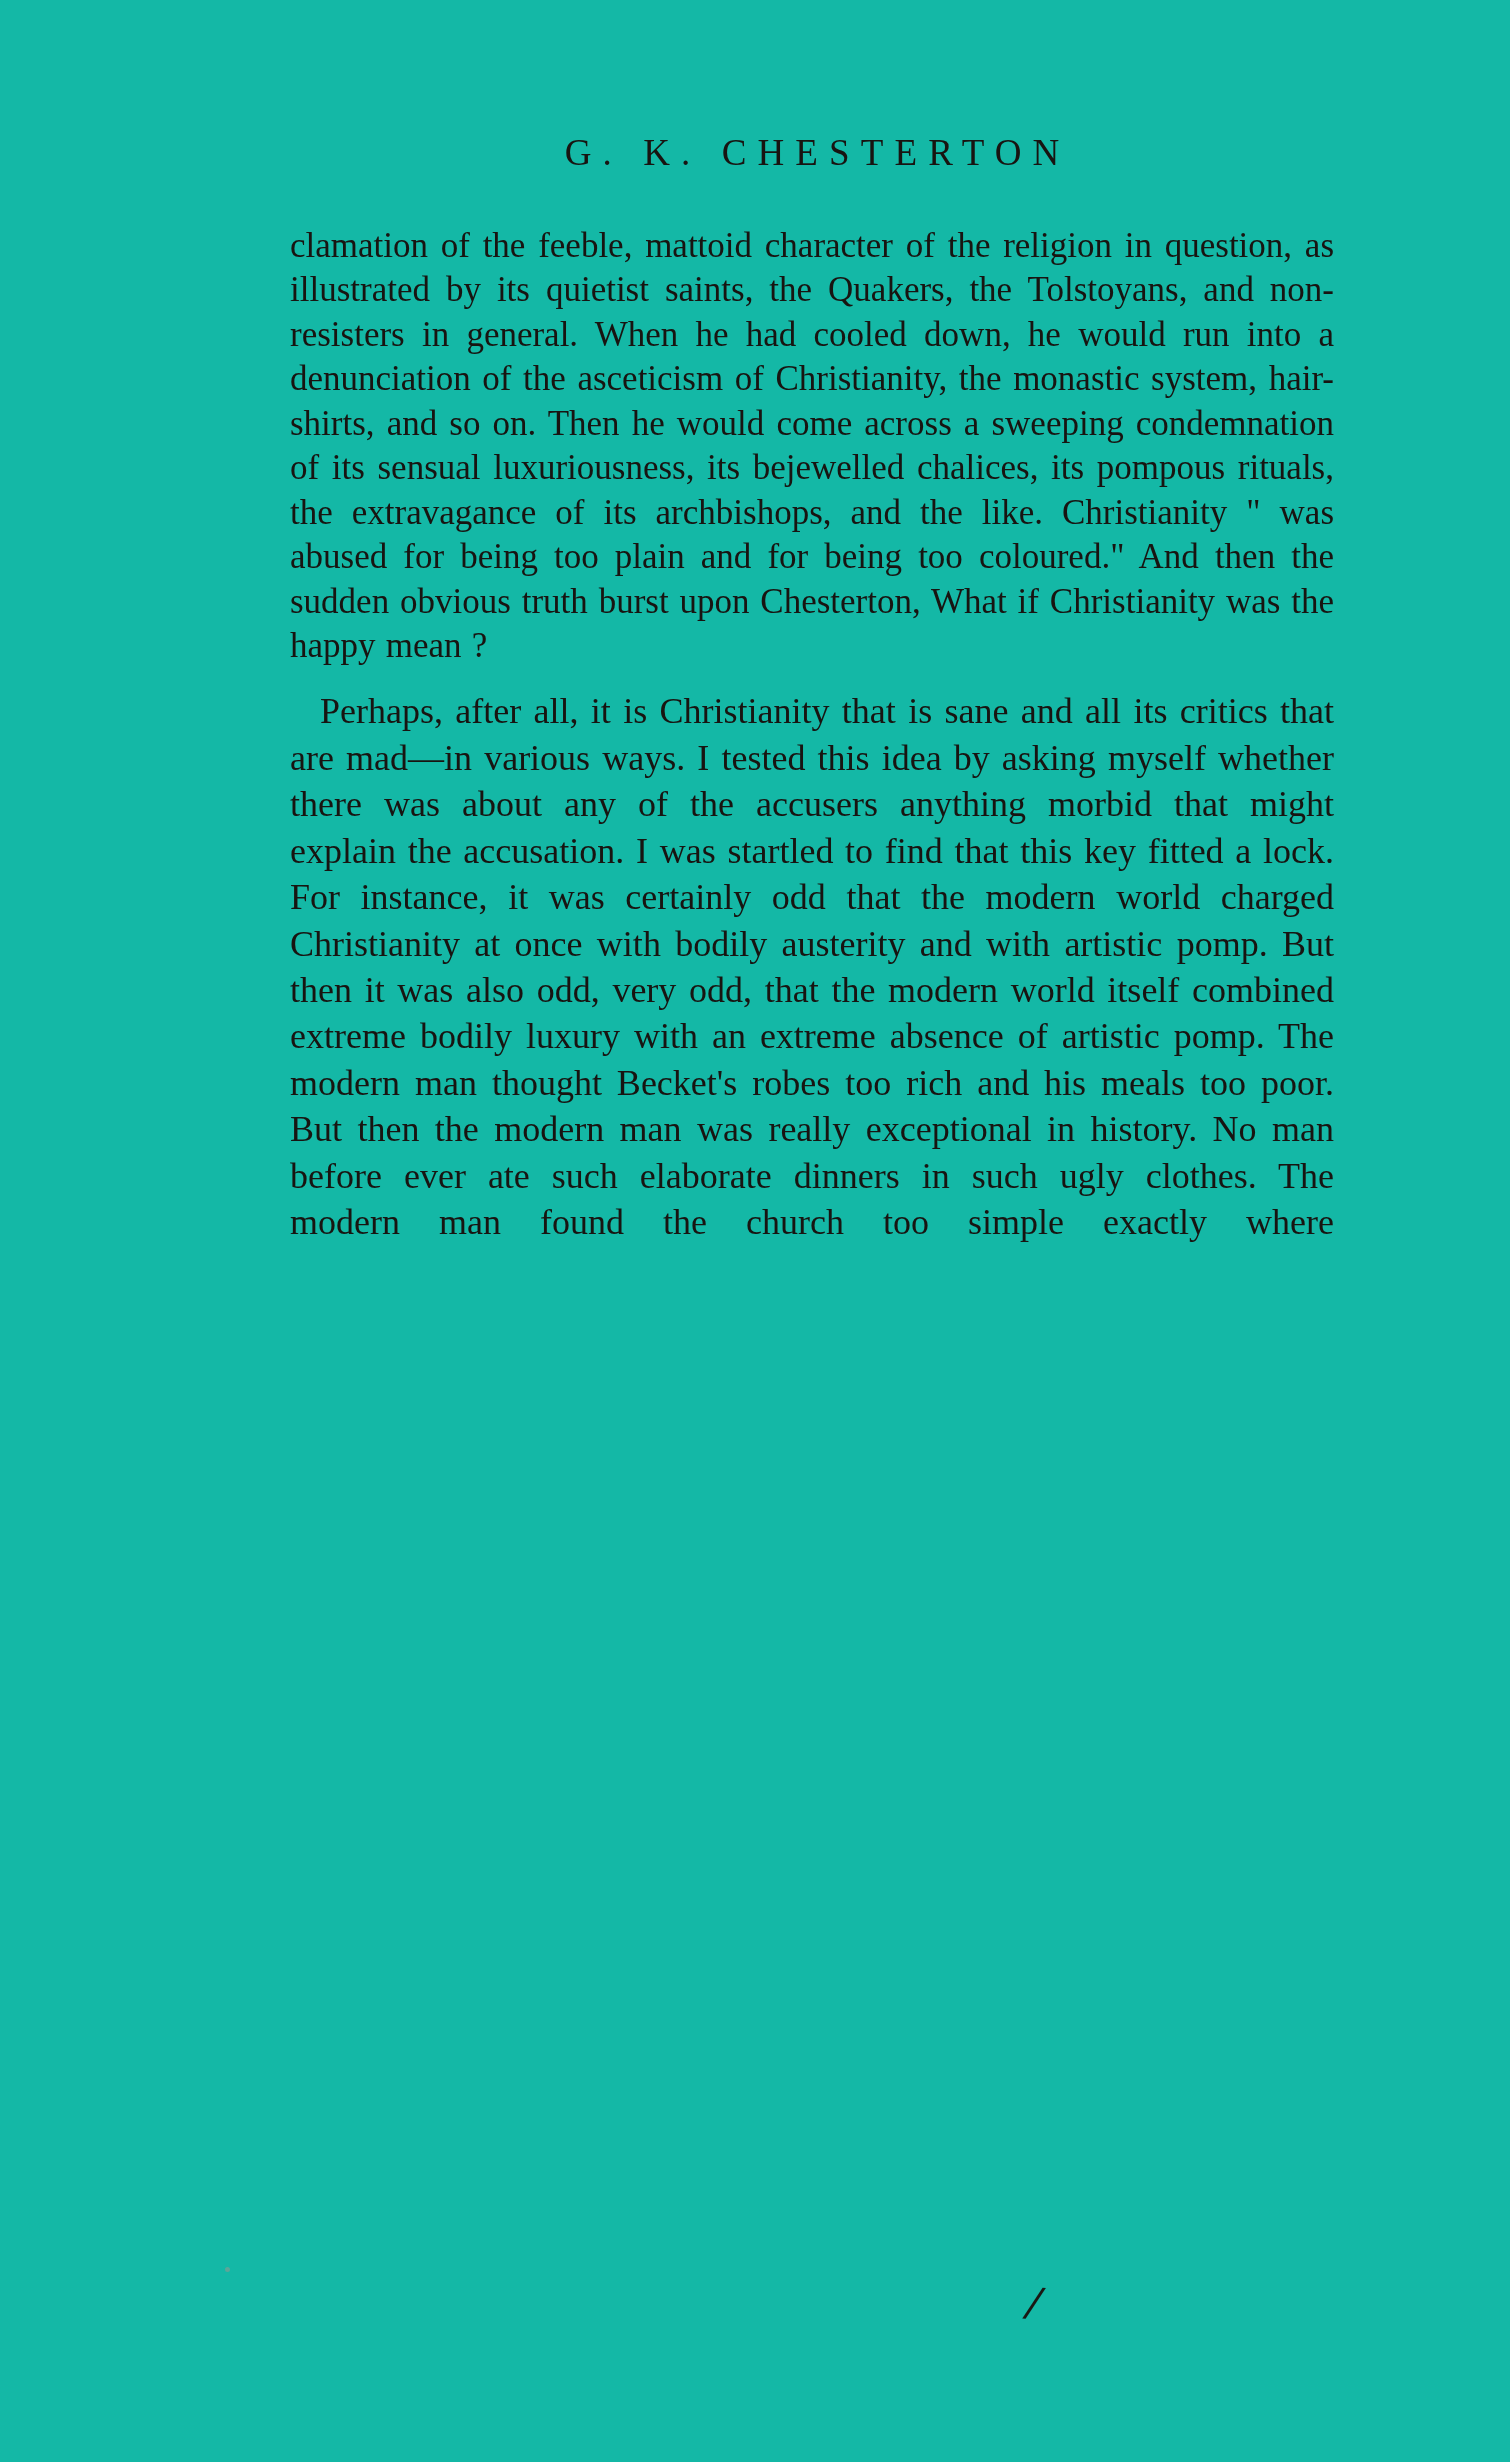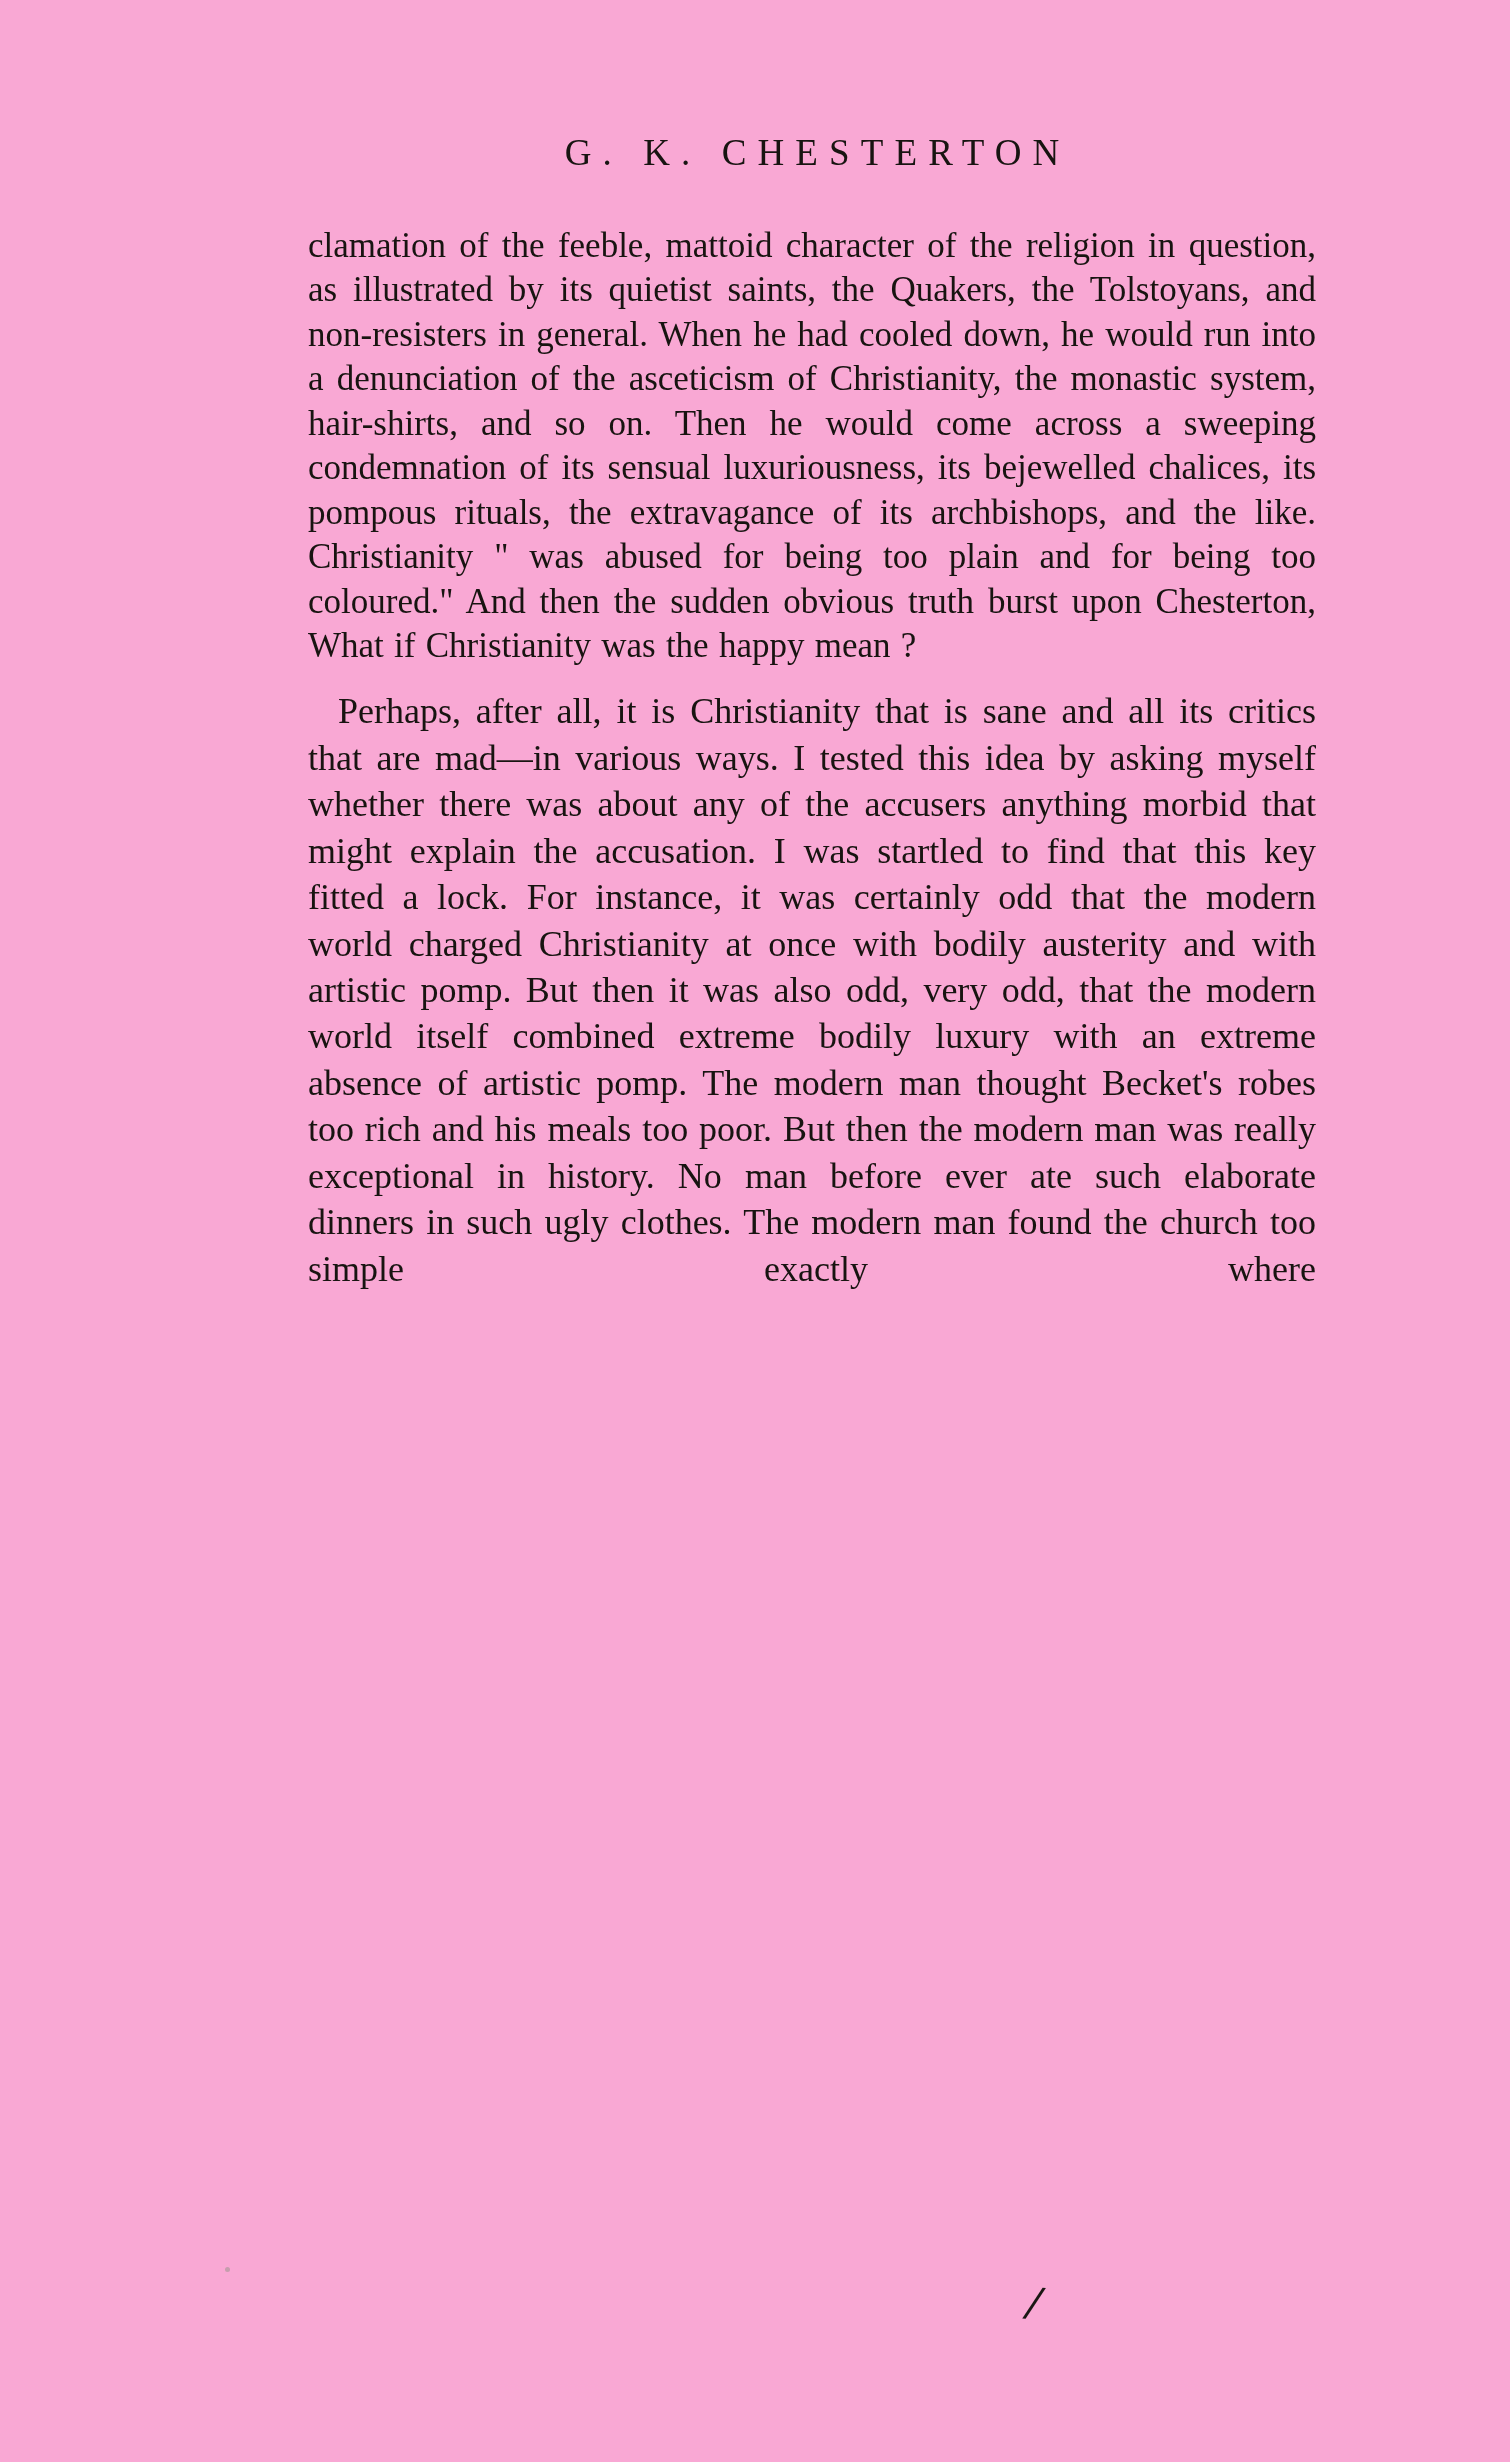"G. K. CHESTERTON" .page { background: #f9a8d4 -> #14b8a6 }
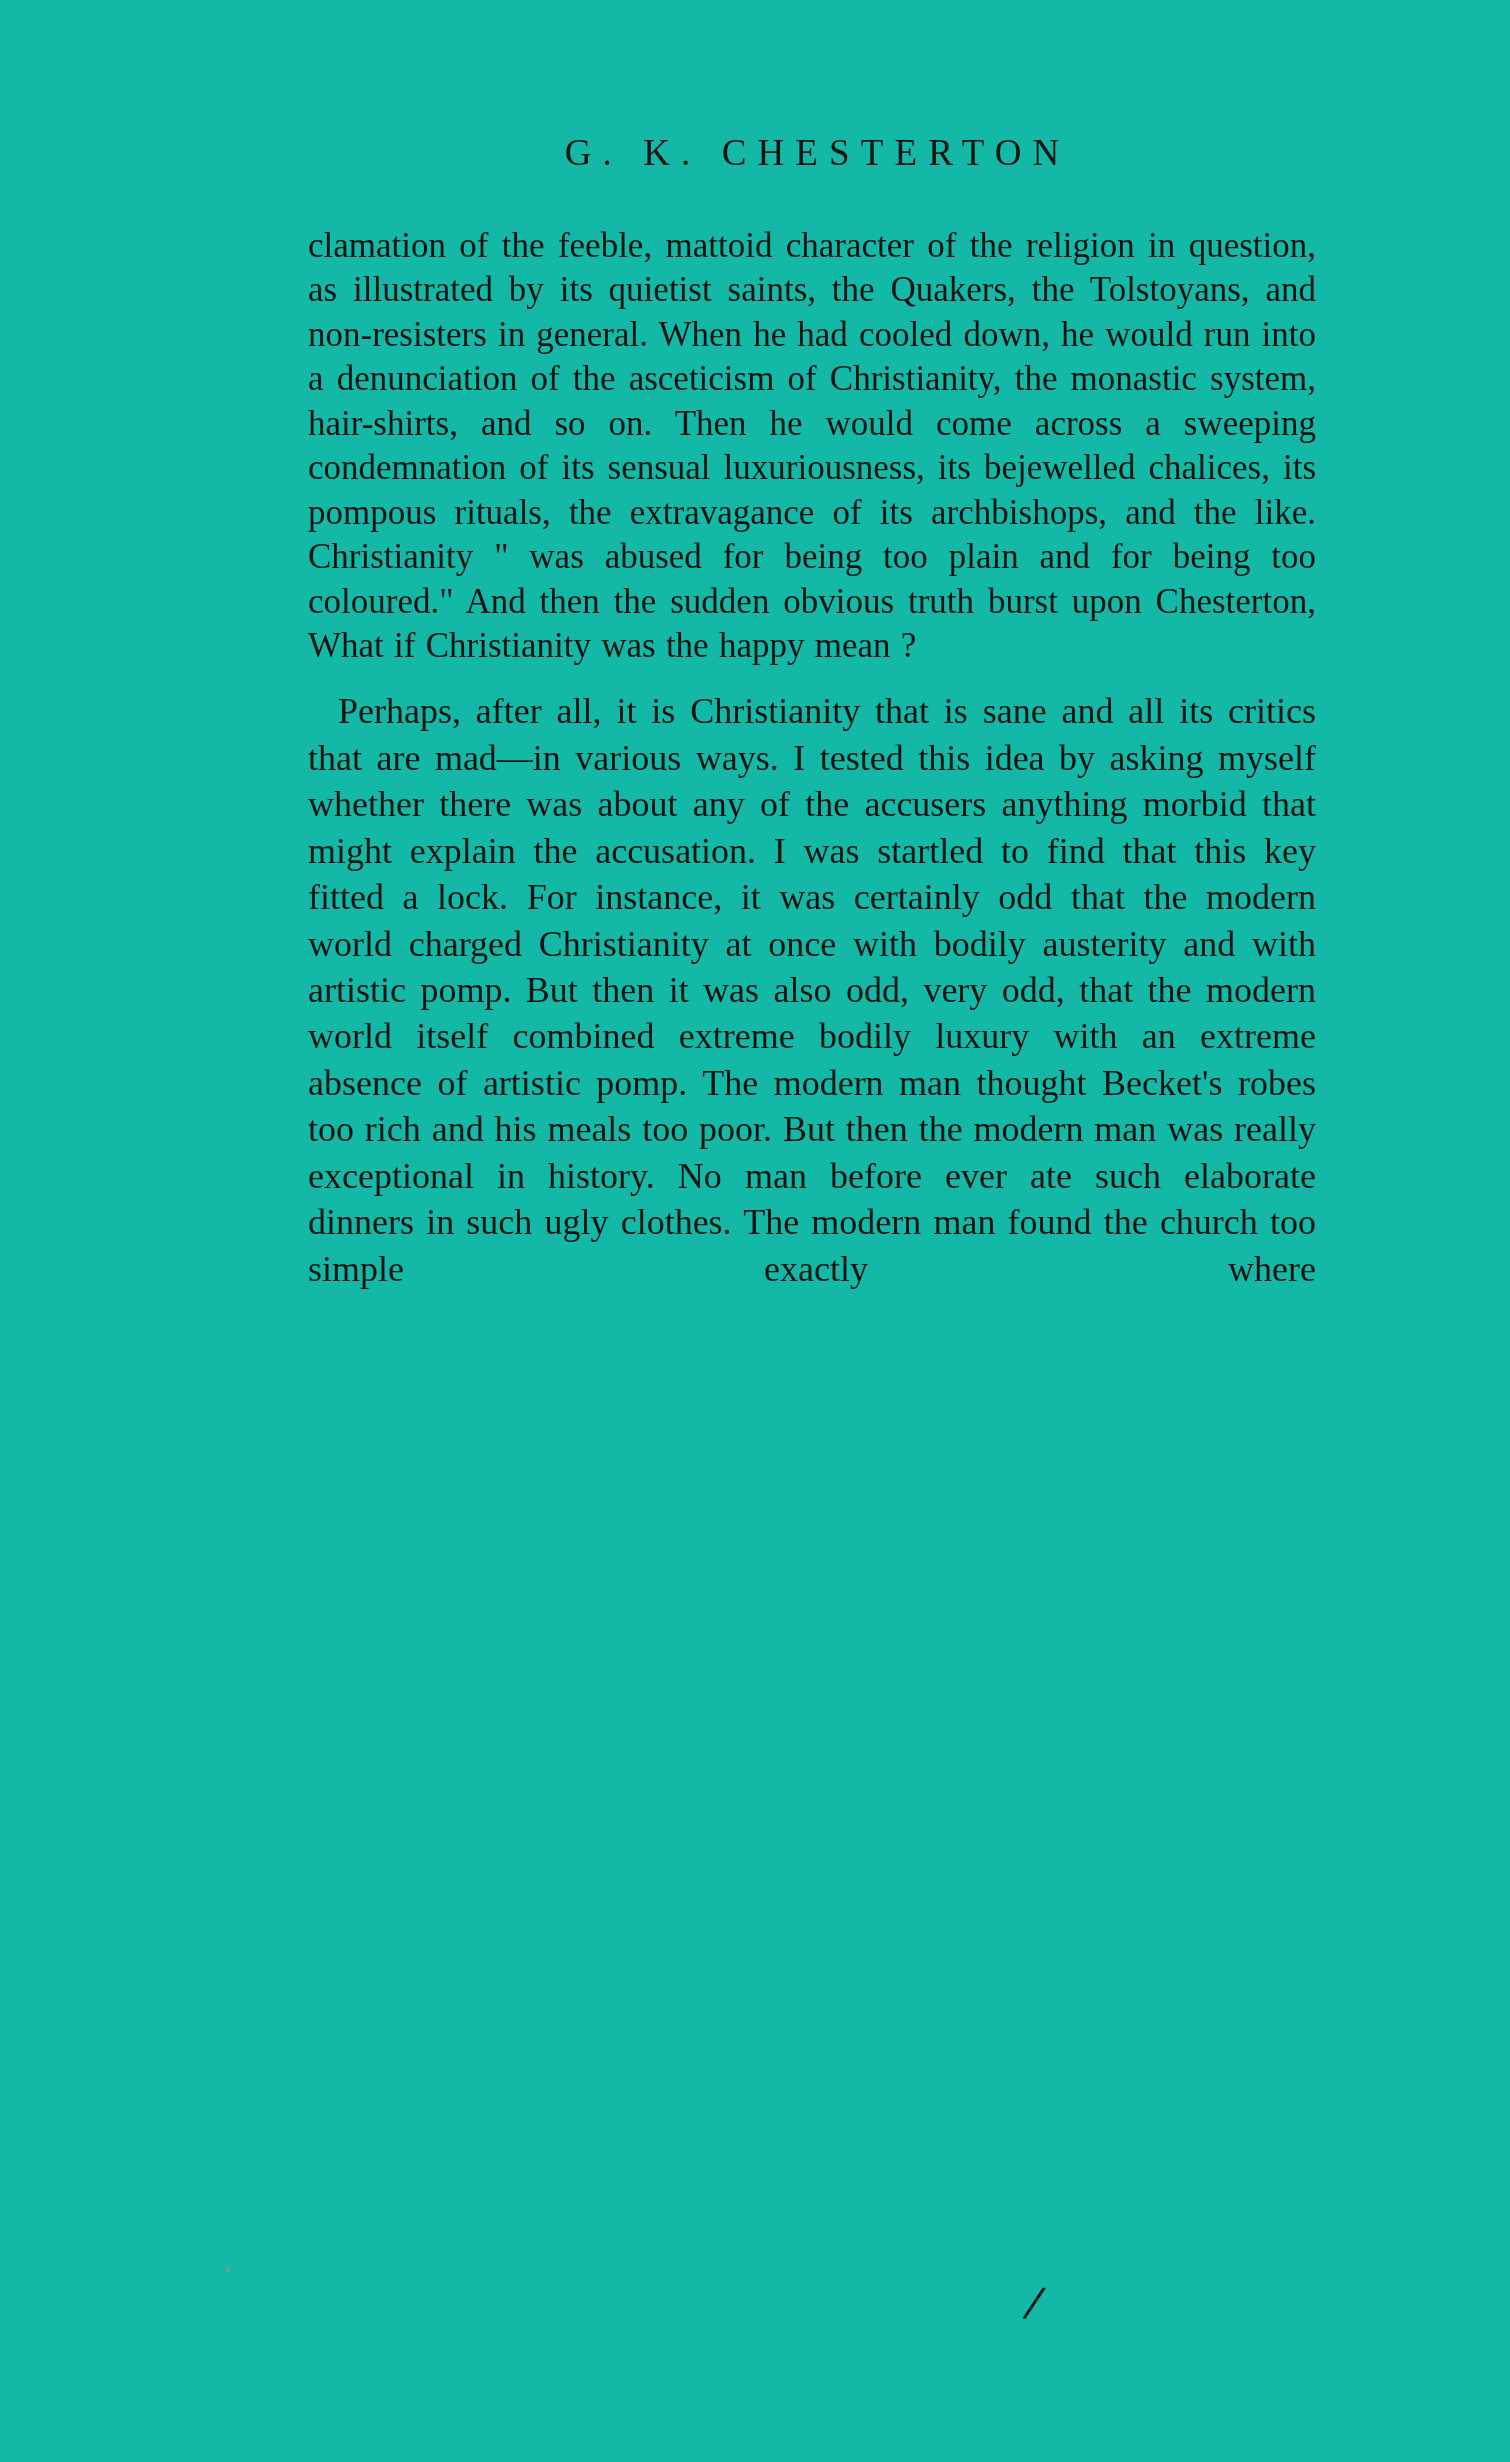"clamation of the feeble, mattoid" .para { margin: 18px -> 0 }
